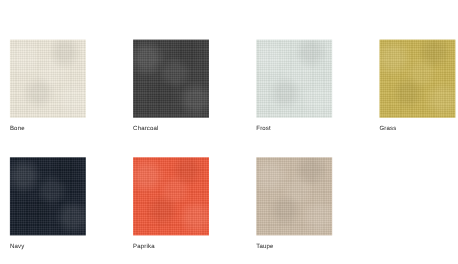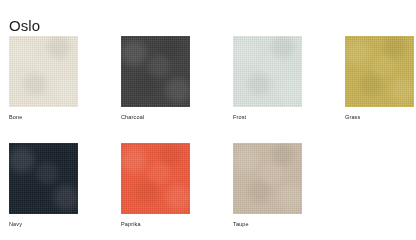"Oslo" h1.page-title { html: <h1>Oslo</h1> -> none }
